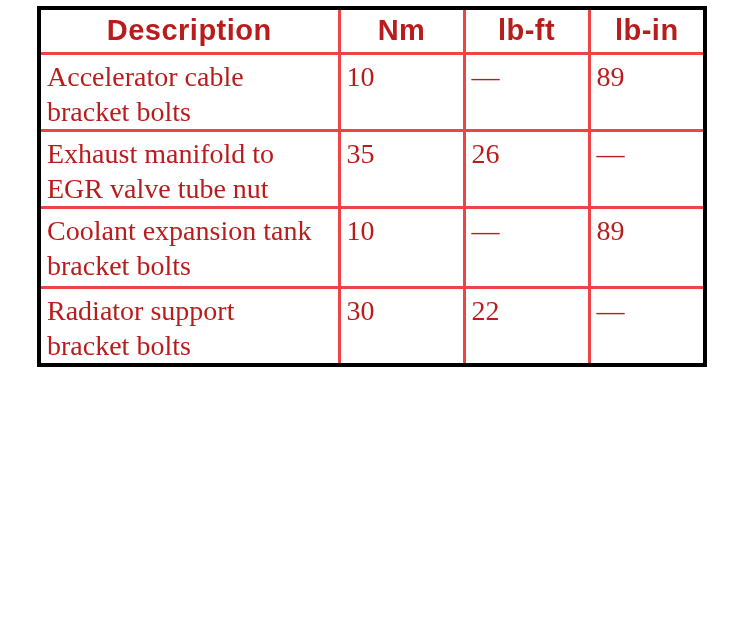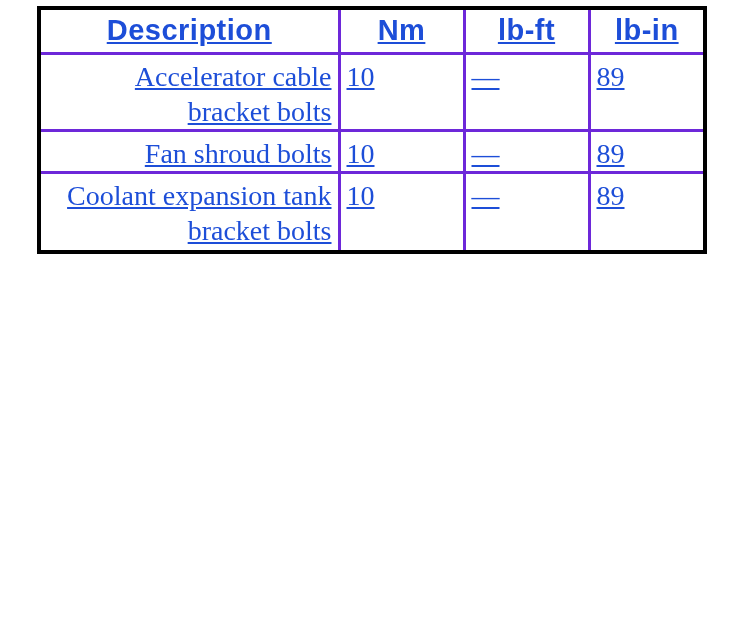"Description" table.spec-table th, table.spec-table td { border: 3px solid #6d28d9 -> 3px solid #ef4444; color: #1d4ed8 -> #b91c1c; text-decoration: underline -> none }
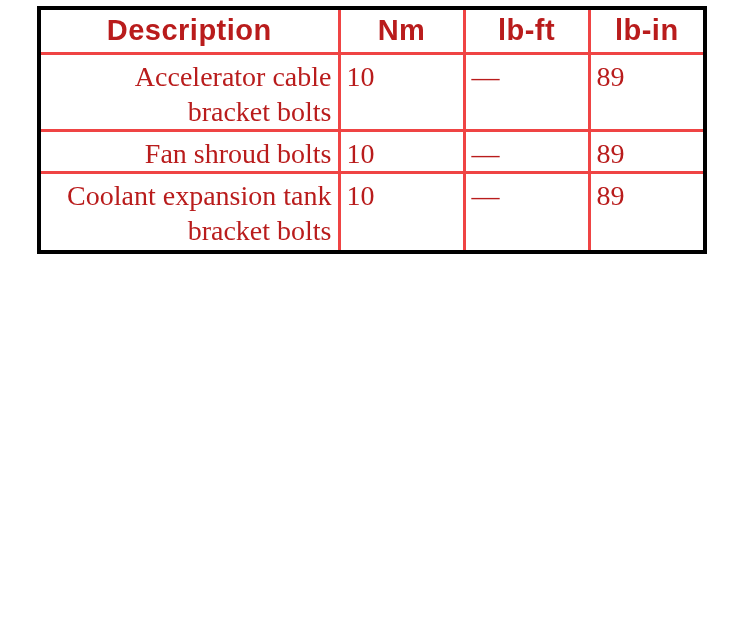"Accelerator cable" td.cell-desc { text-align: right -> left }
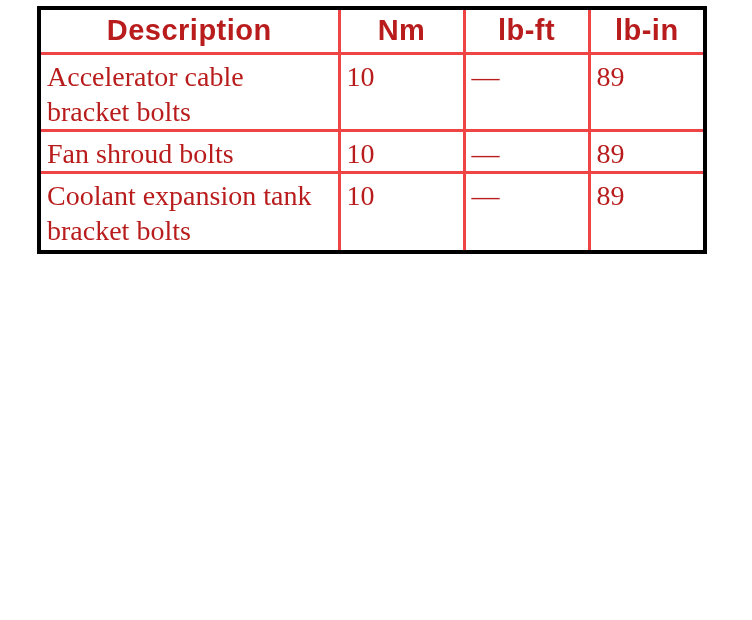"Exhaust manifold to" tr { html: none -> <tr> <td>Exhaust manifold to EGR valve tube nut</td> <td>35</td> <td>26</td> <td>—</td> </tr> }
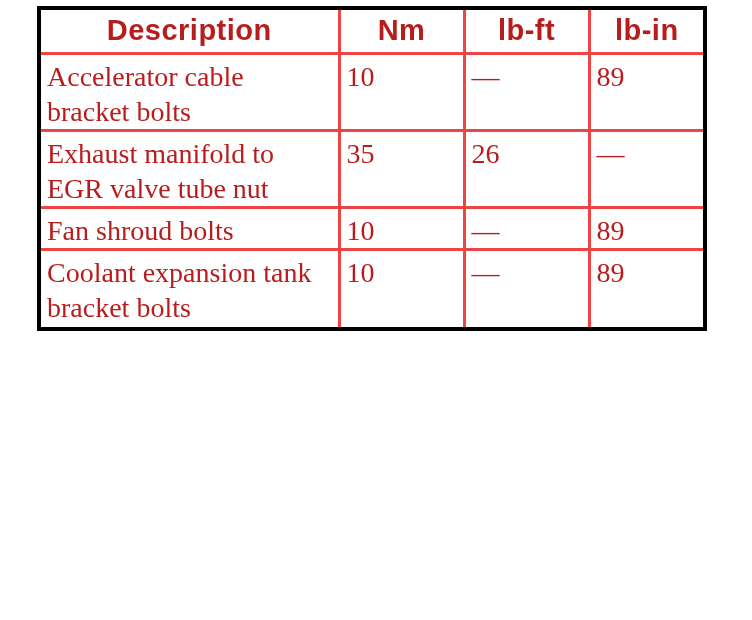"Fan shroud bolts" tr { html: <tr> <td>Fan shroud bolts</td> <td>10</td> <td>—</td> <td>89</td> </tr> -> none }
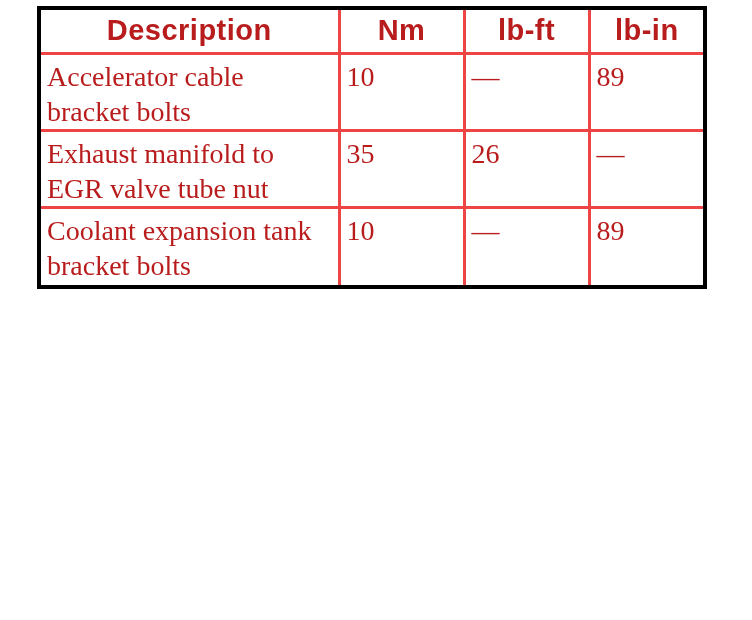"Radiator support" tr { html: none -> <tr> <td>Radiator support bracket bolts</td> <td>30</td> <td>22</td> <td>—</td> </tr> }
